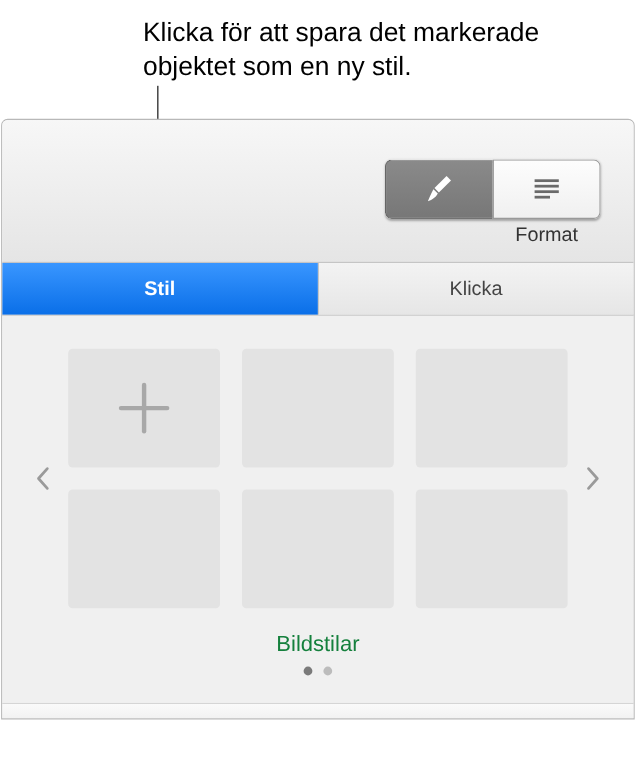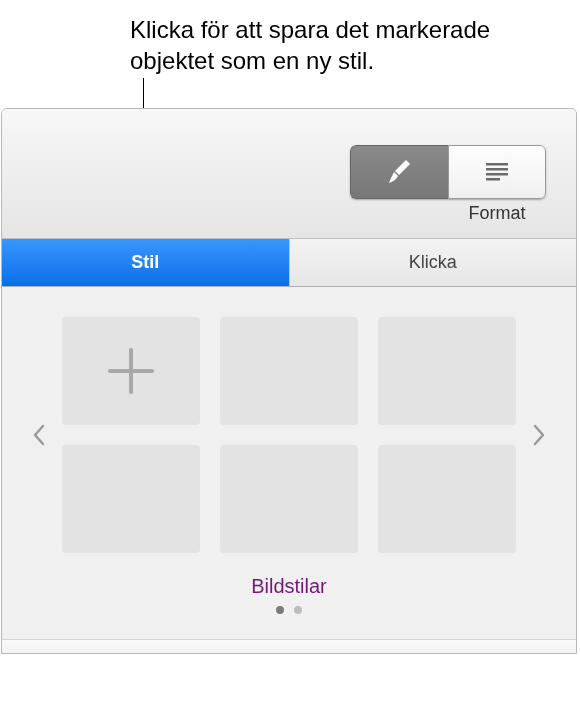"Bildstilar" .styles-label { color: #701a75 -> #15803d }
